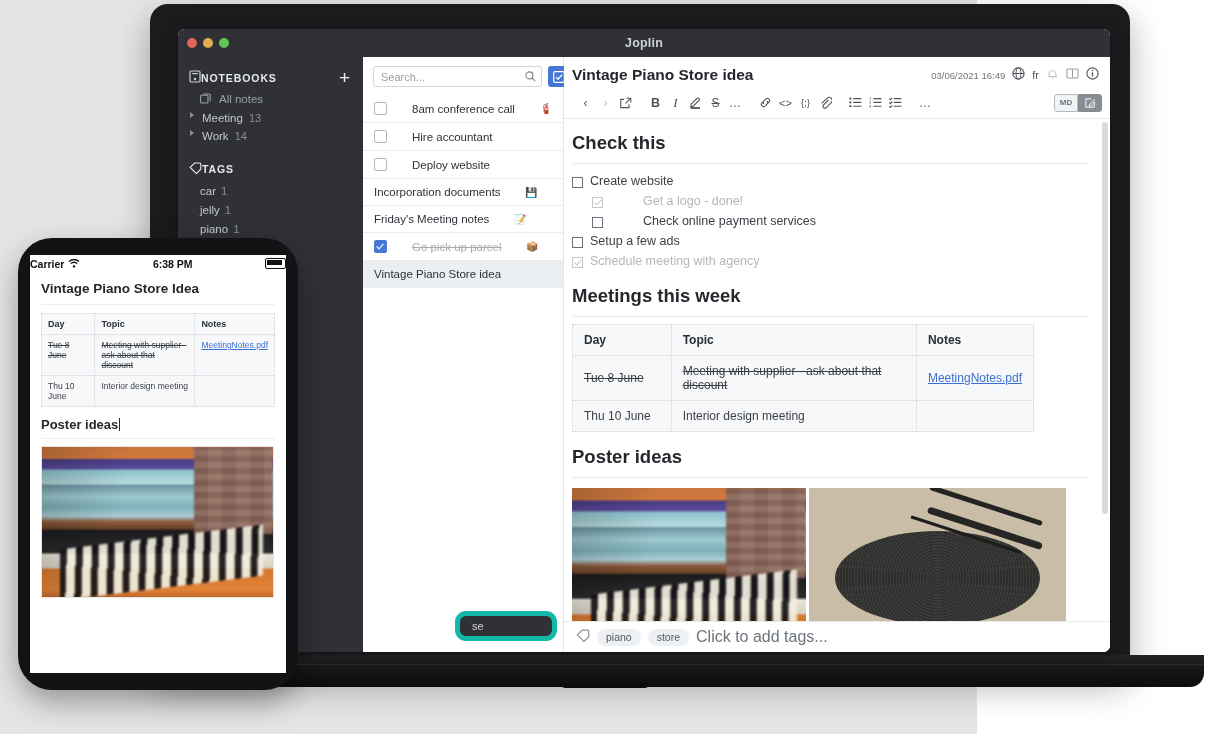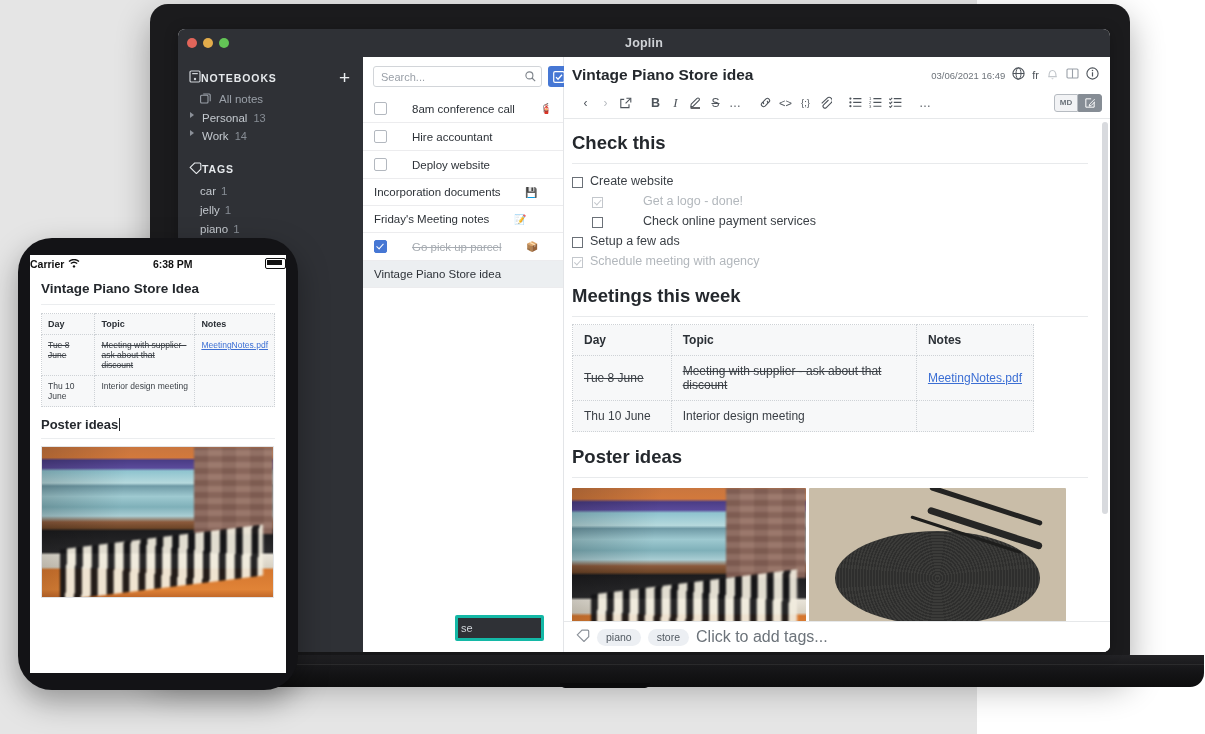"Personal" span { text: Personal -> Meeting }
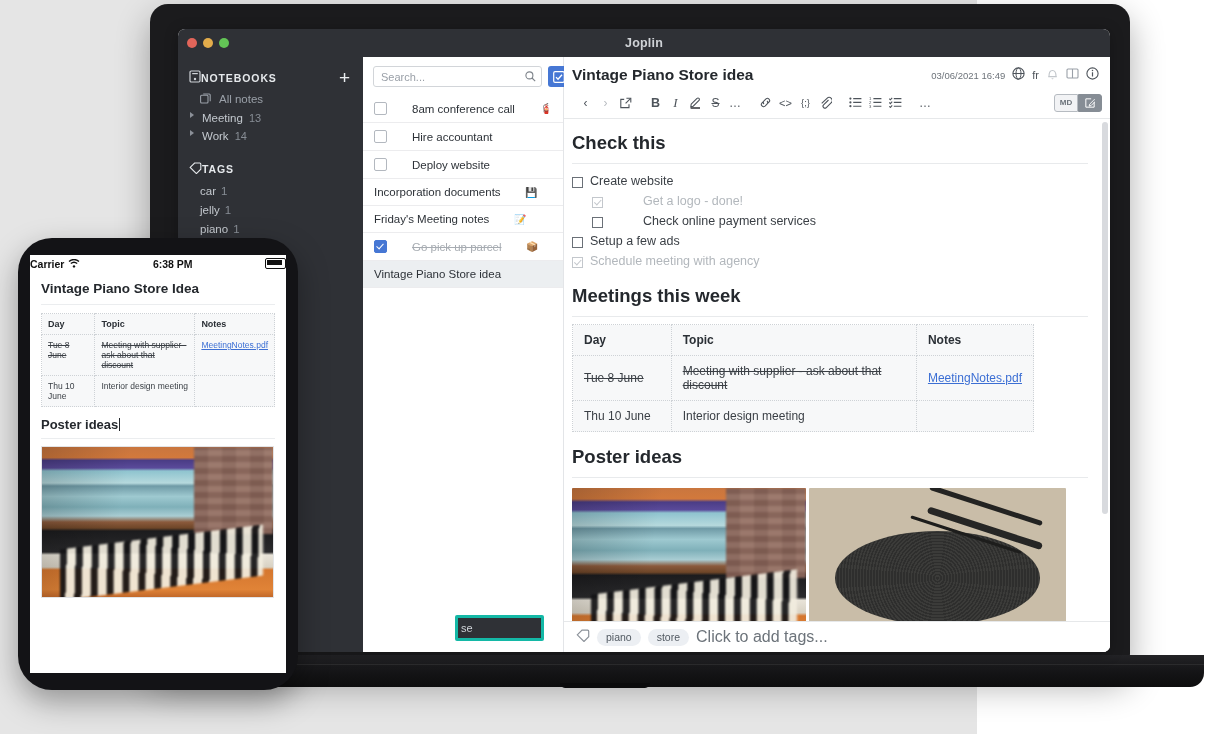"se" .part-btn { border: 3px solid #14b8a6 -> 5px solid #14b8a6; border-radius: 2px -> 11px; padding-left: 3px -> 12px }
